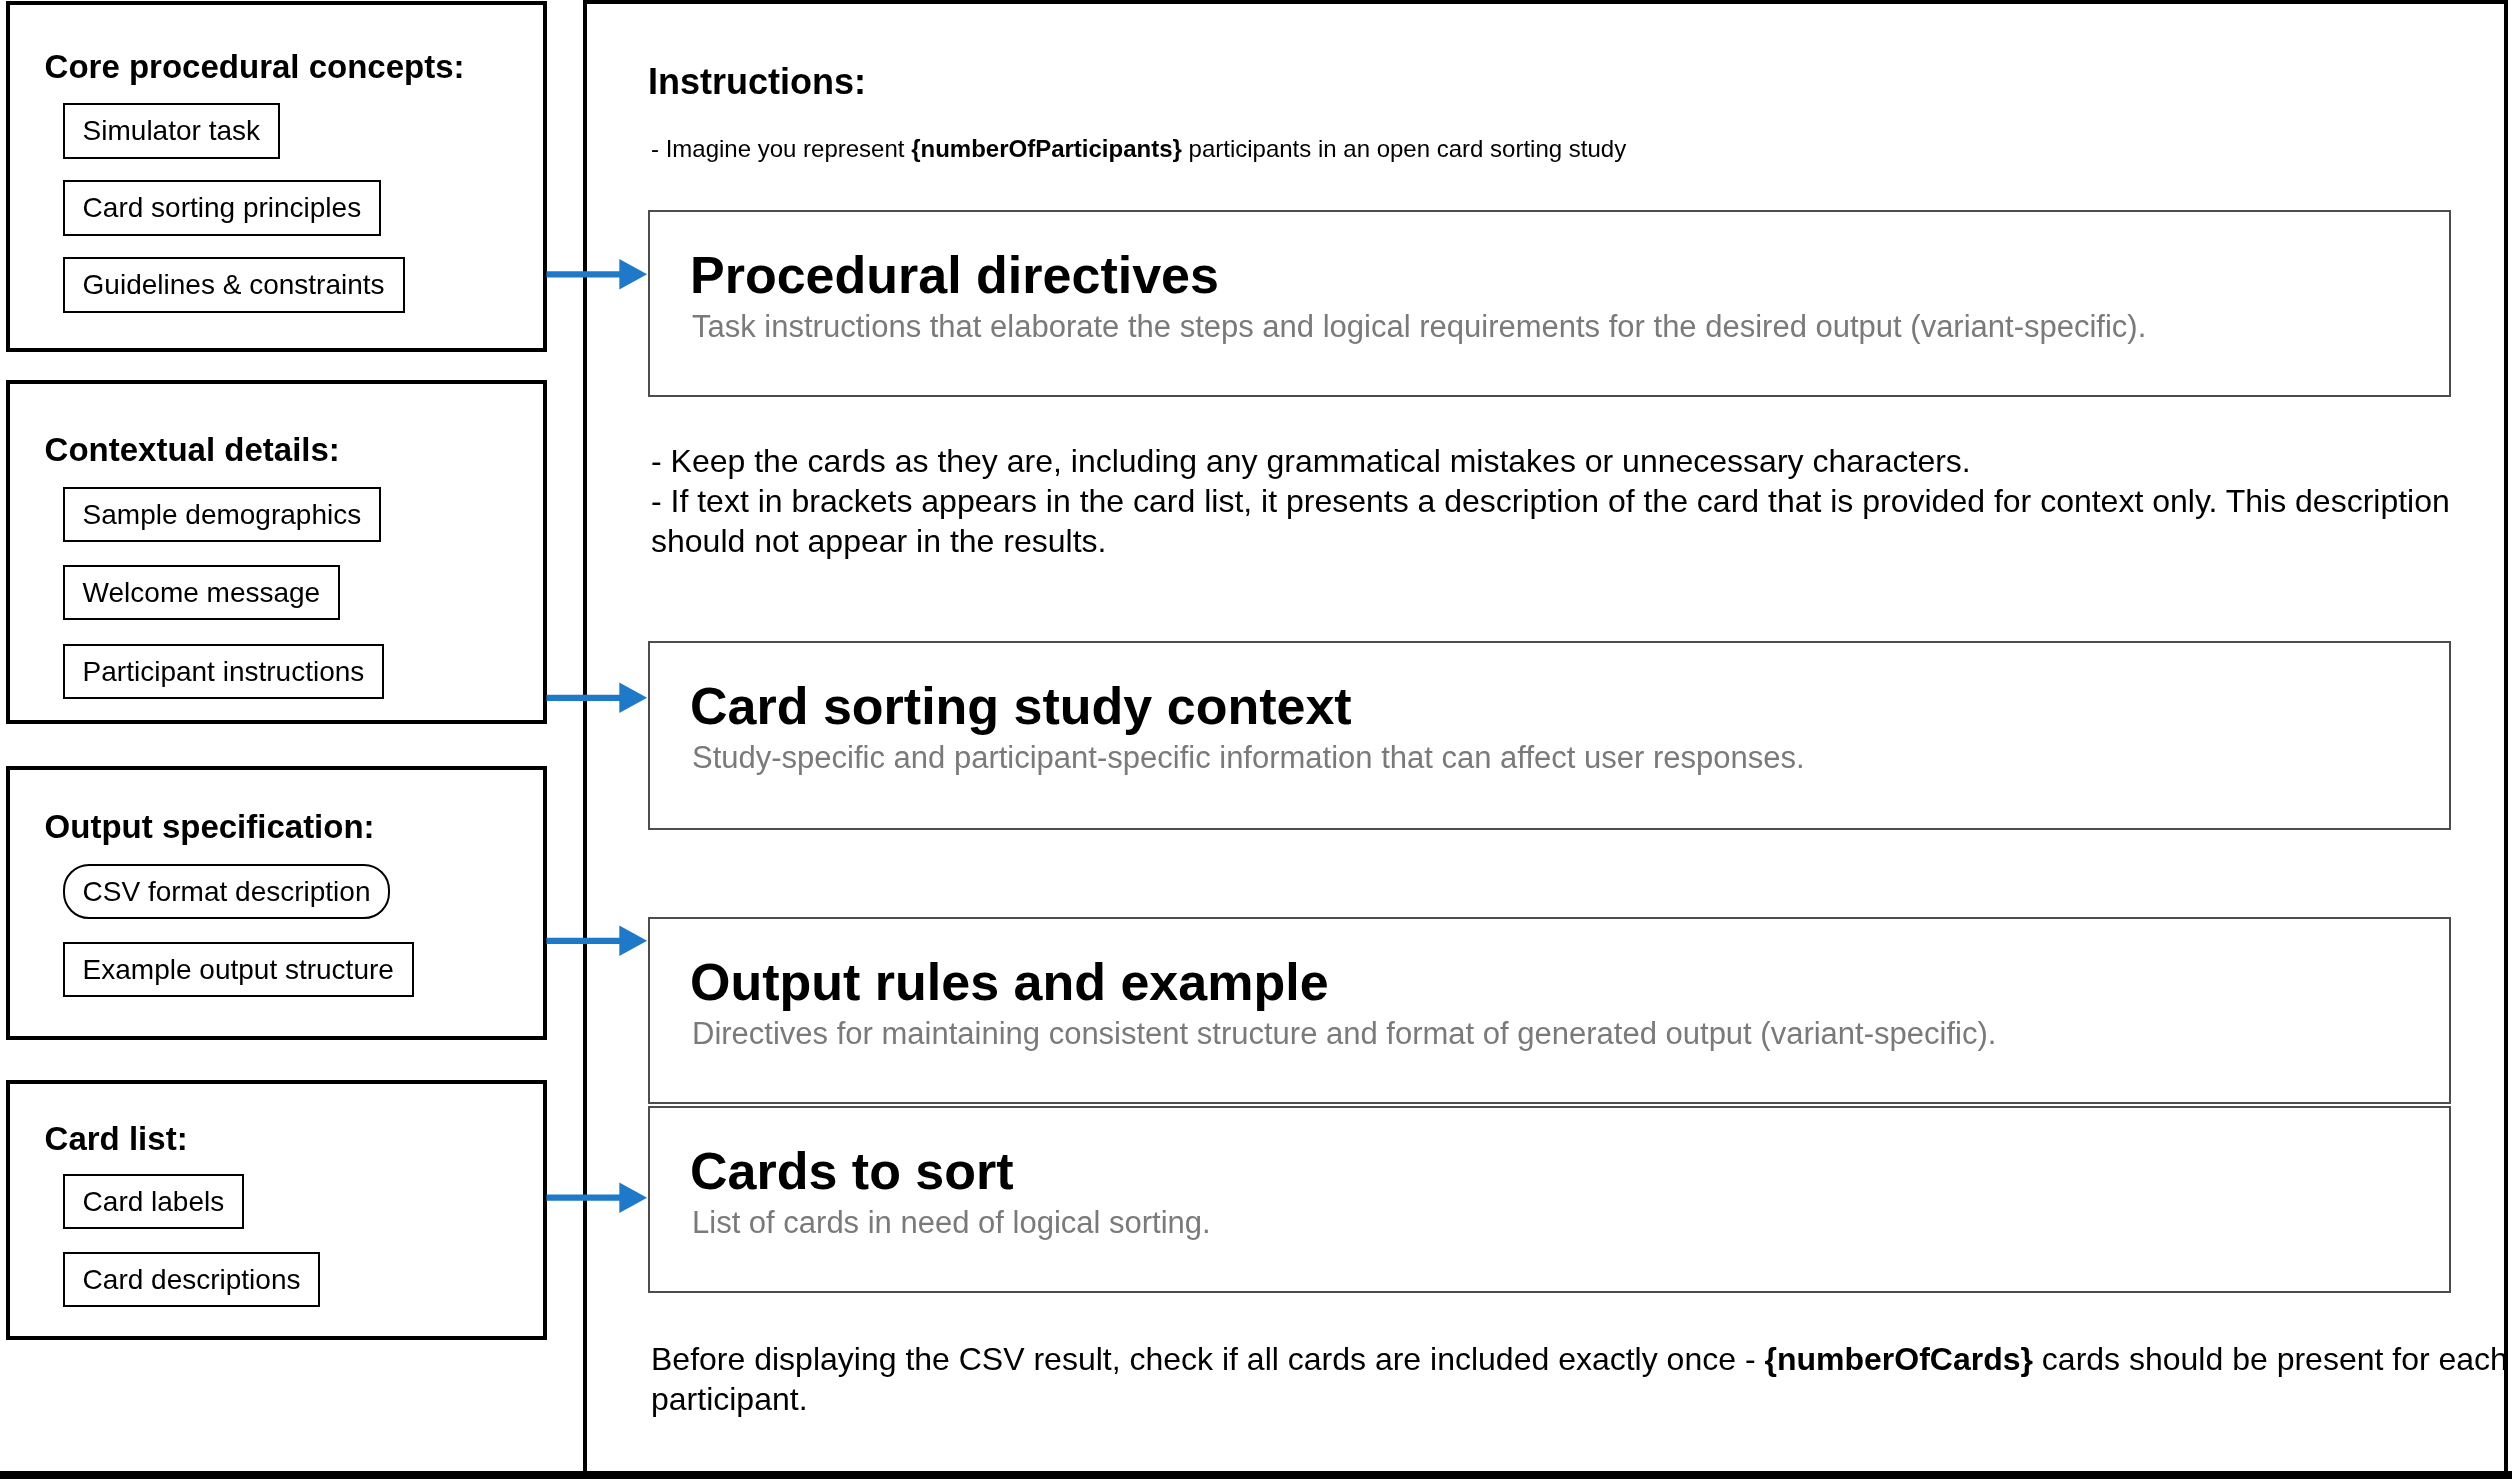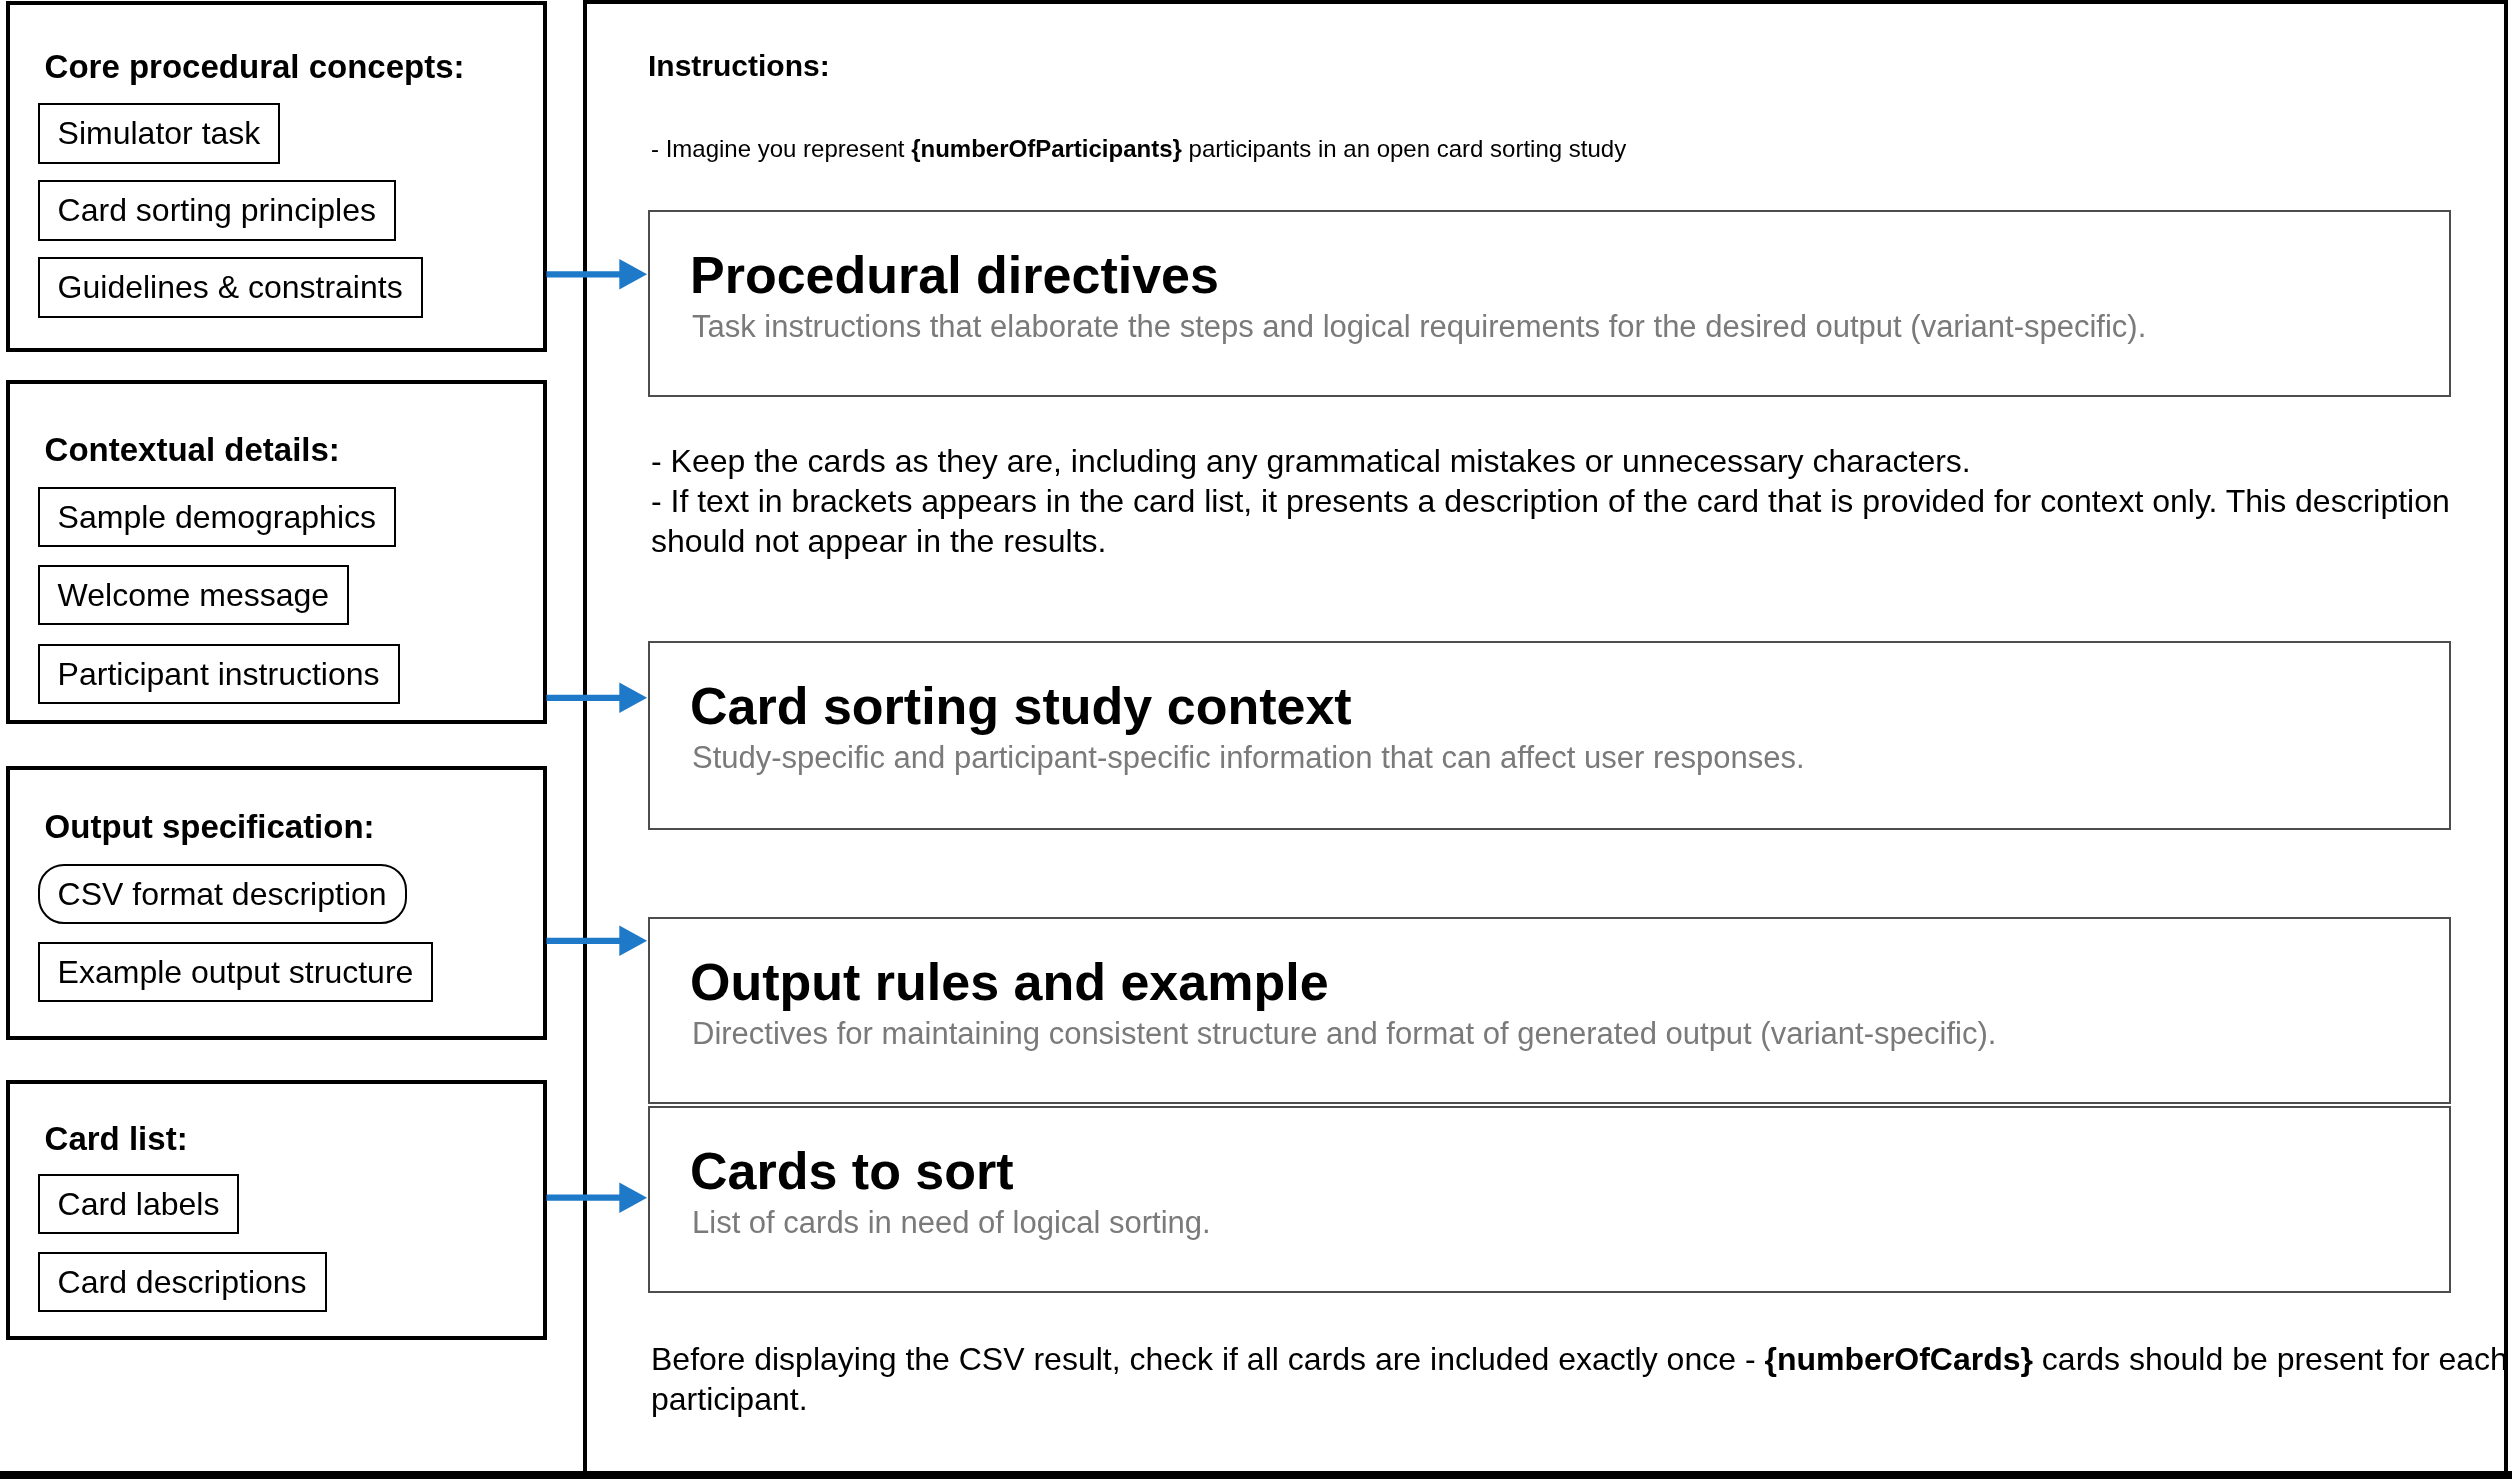"Instructions:" .rp-heading { font-size: 30px -> 36px; top: 45px -> 57px }
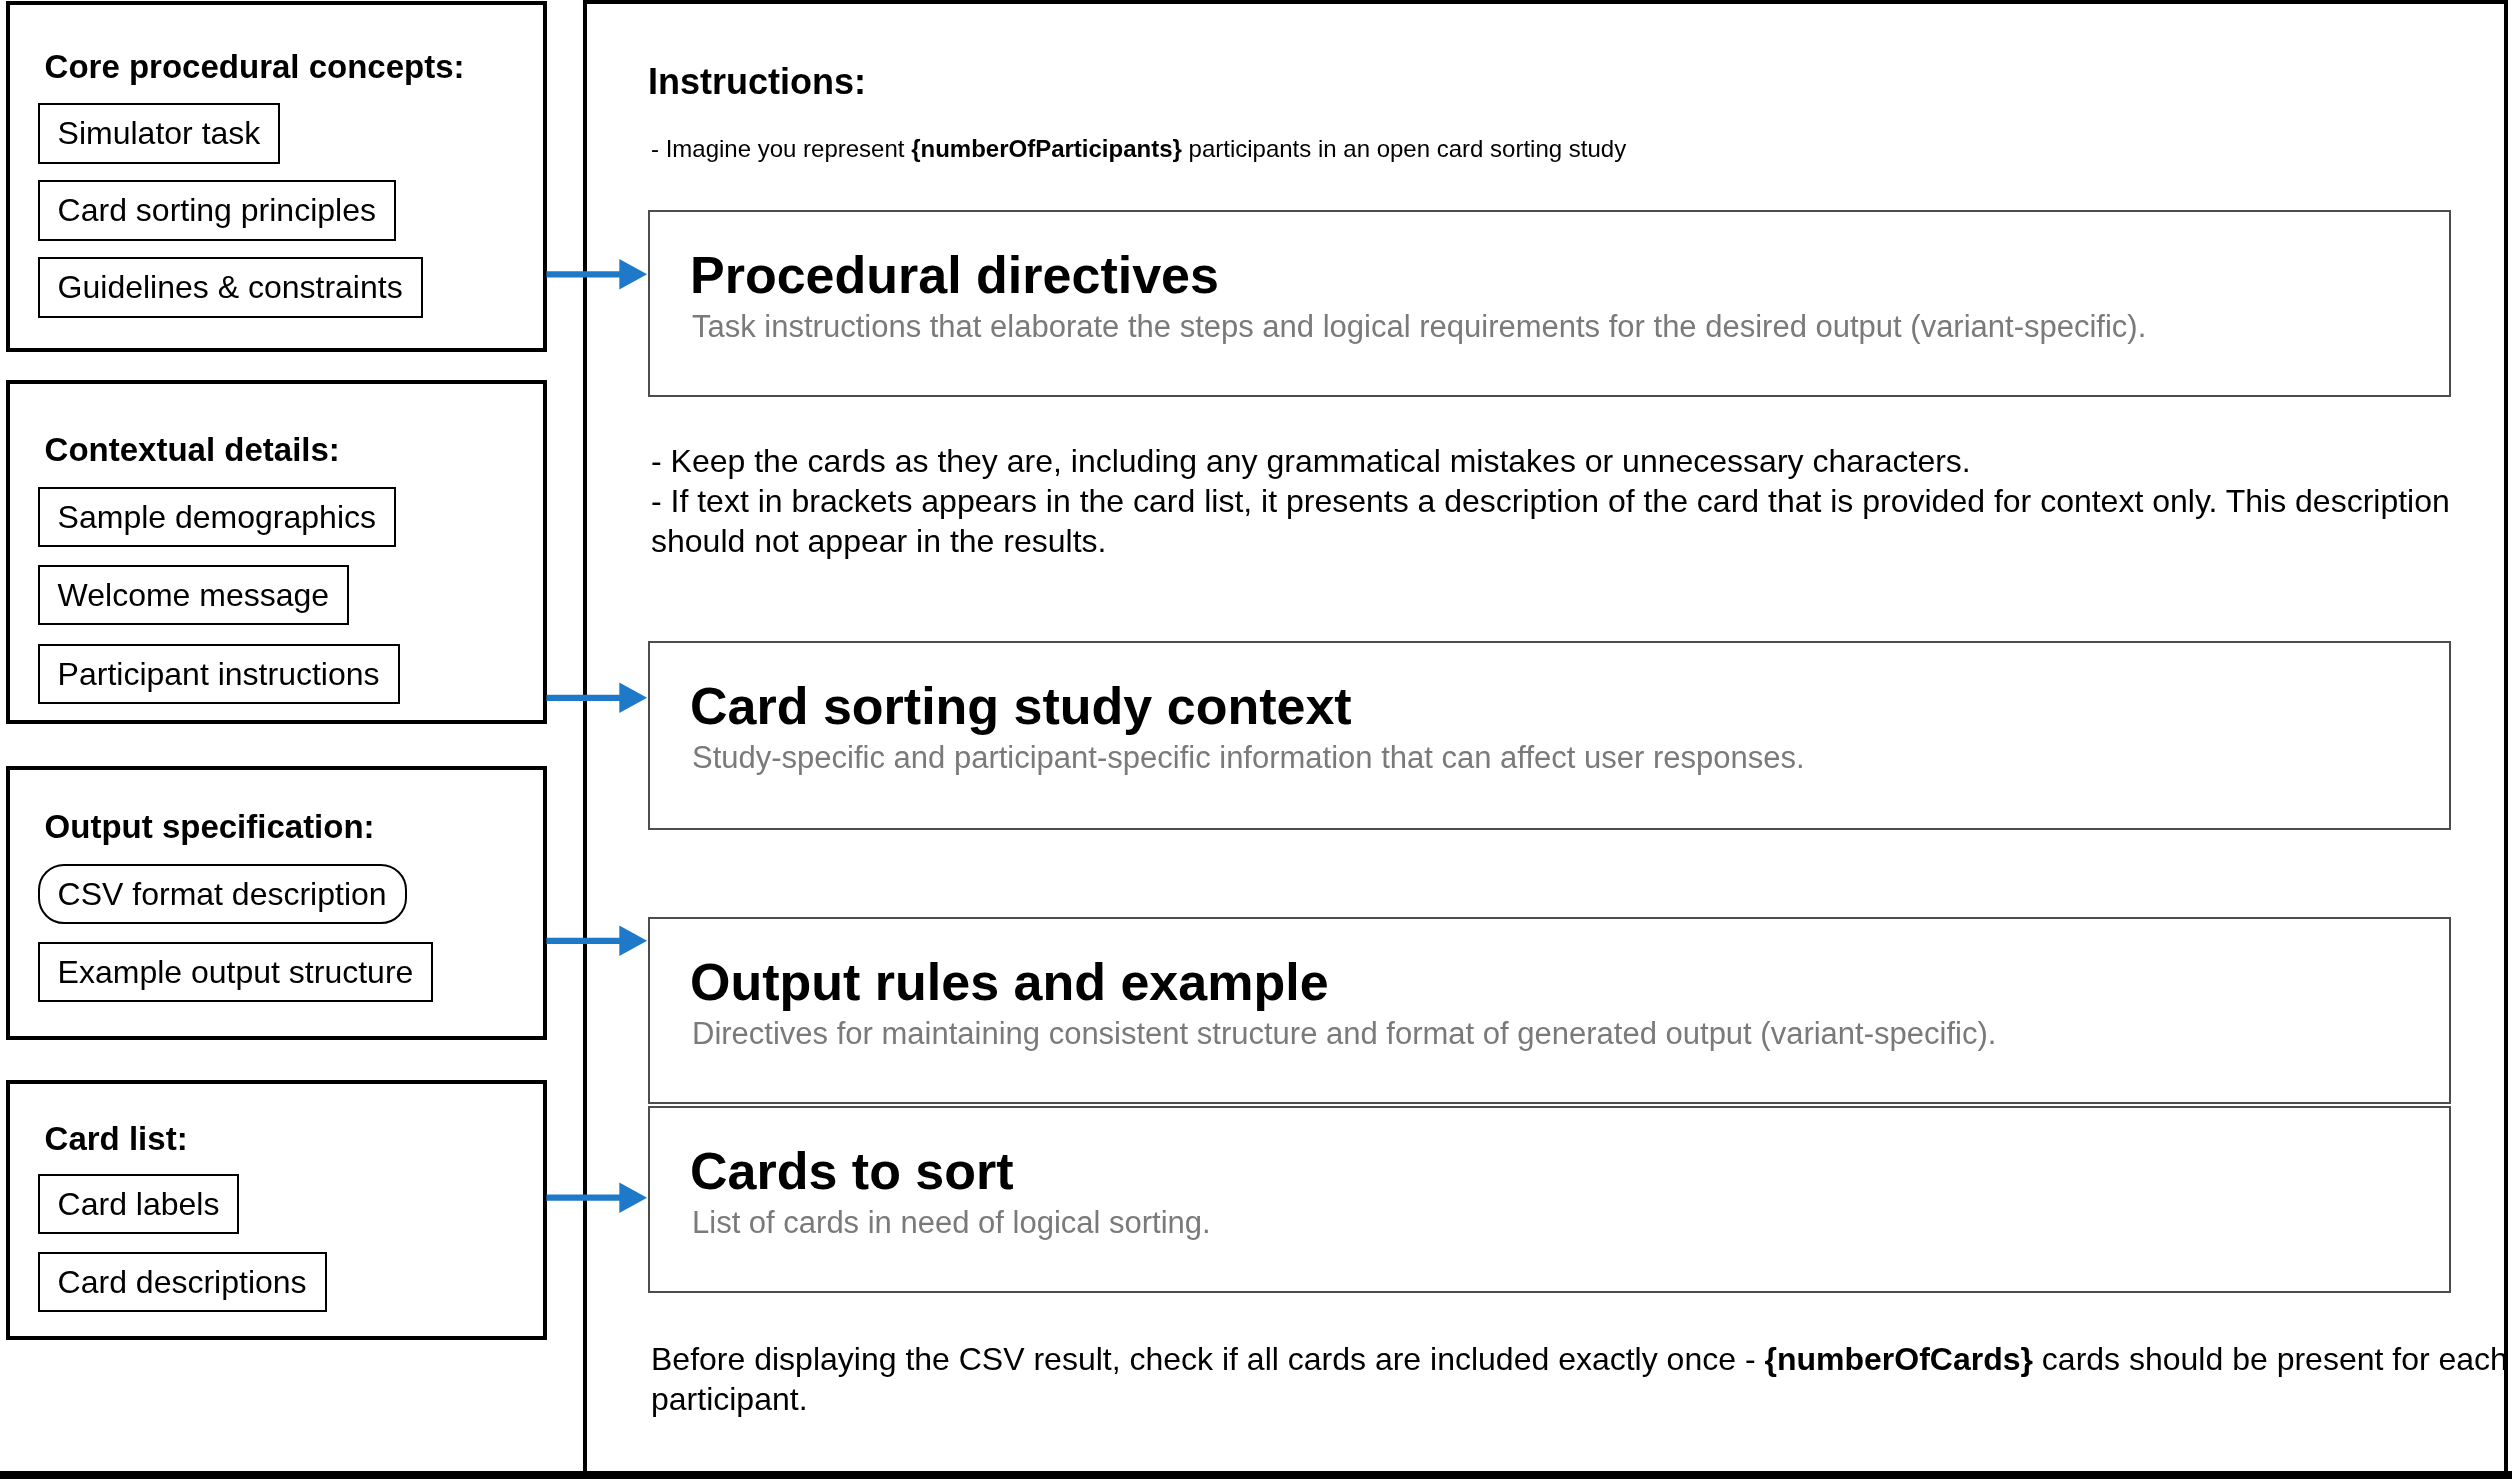"Simulator task" .item-box { font-size: 32px -> 28px; left: 28px -> 53px }
